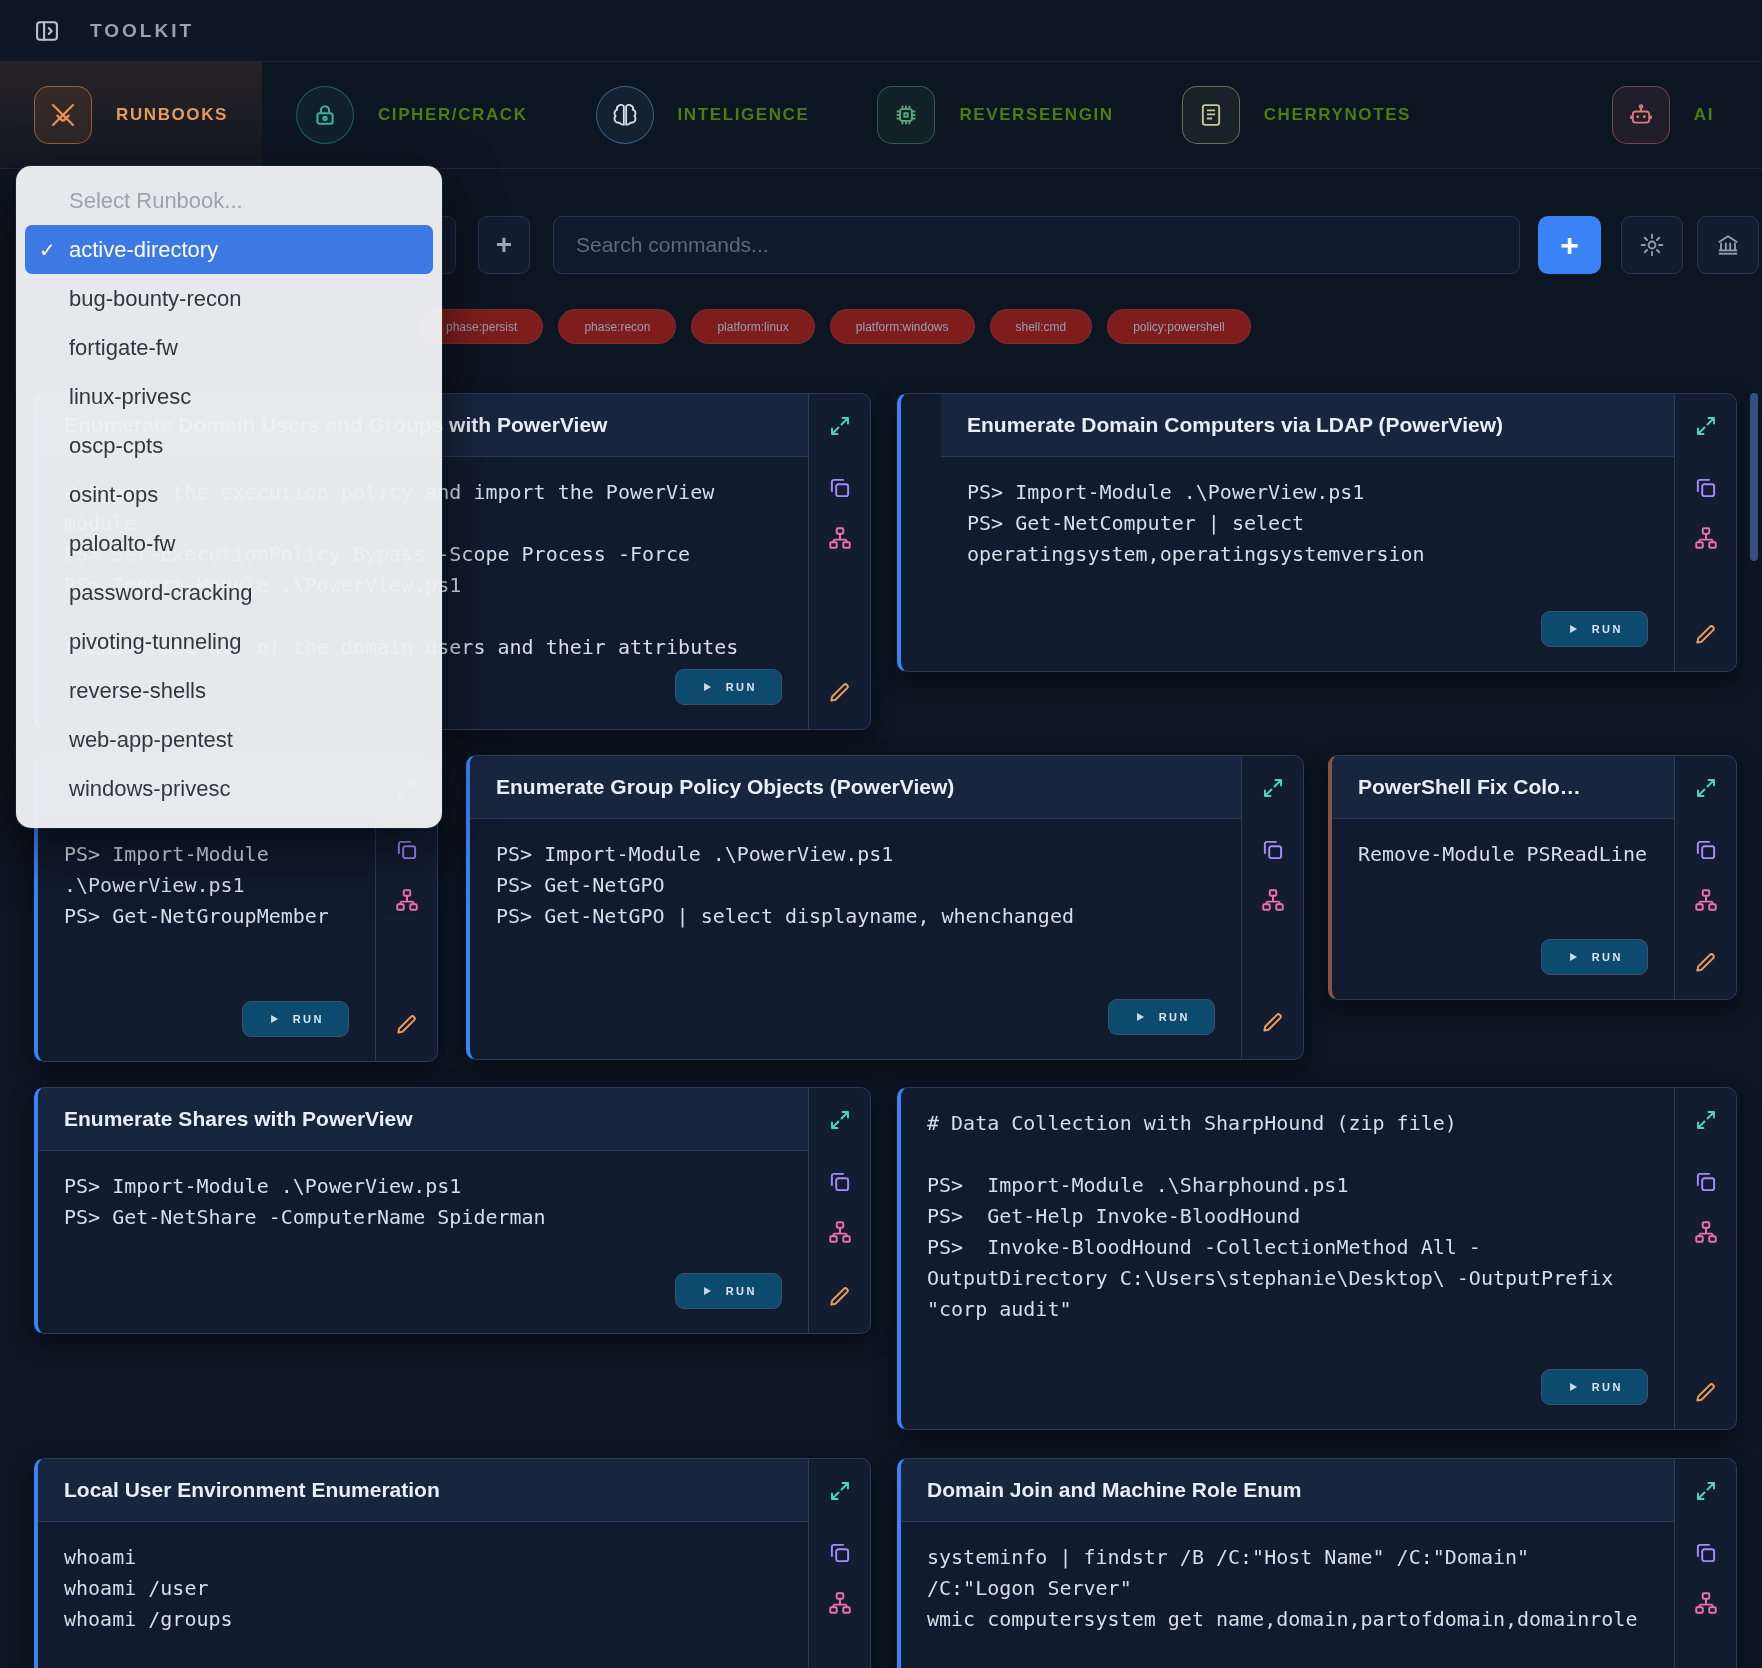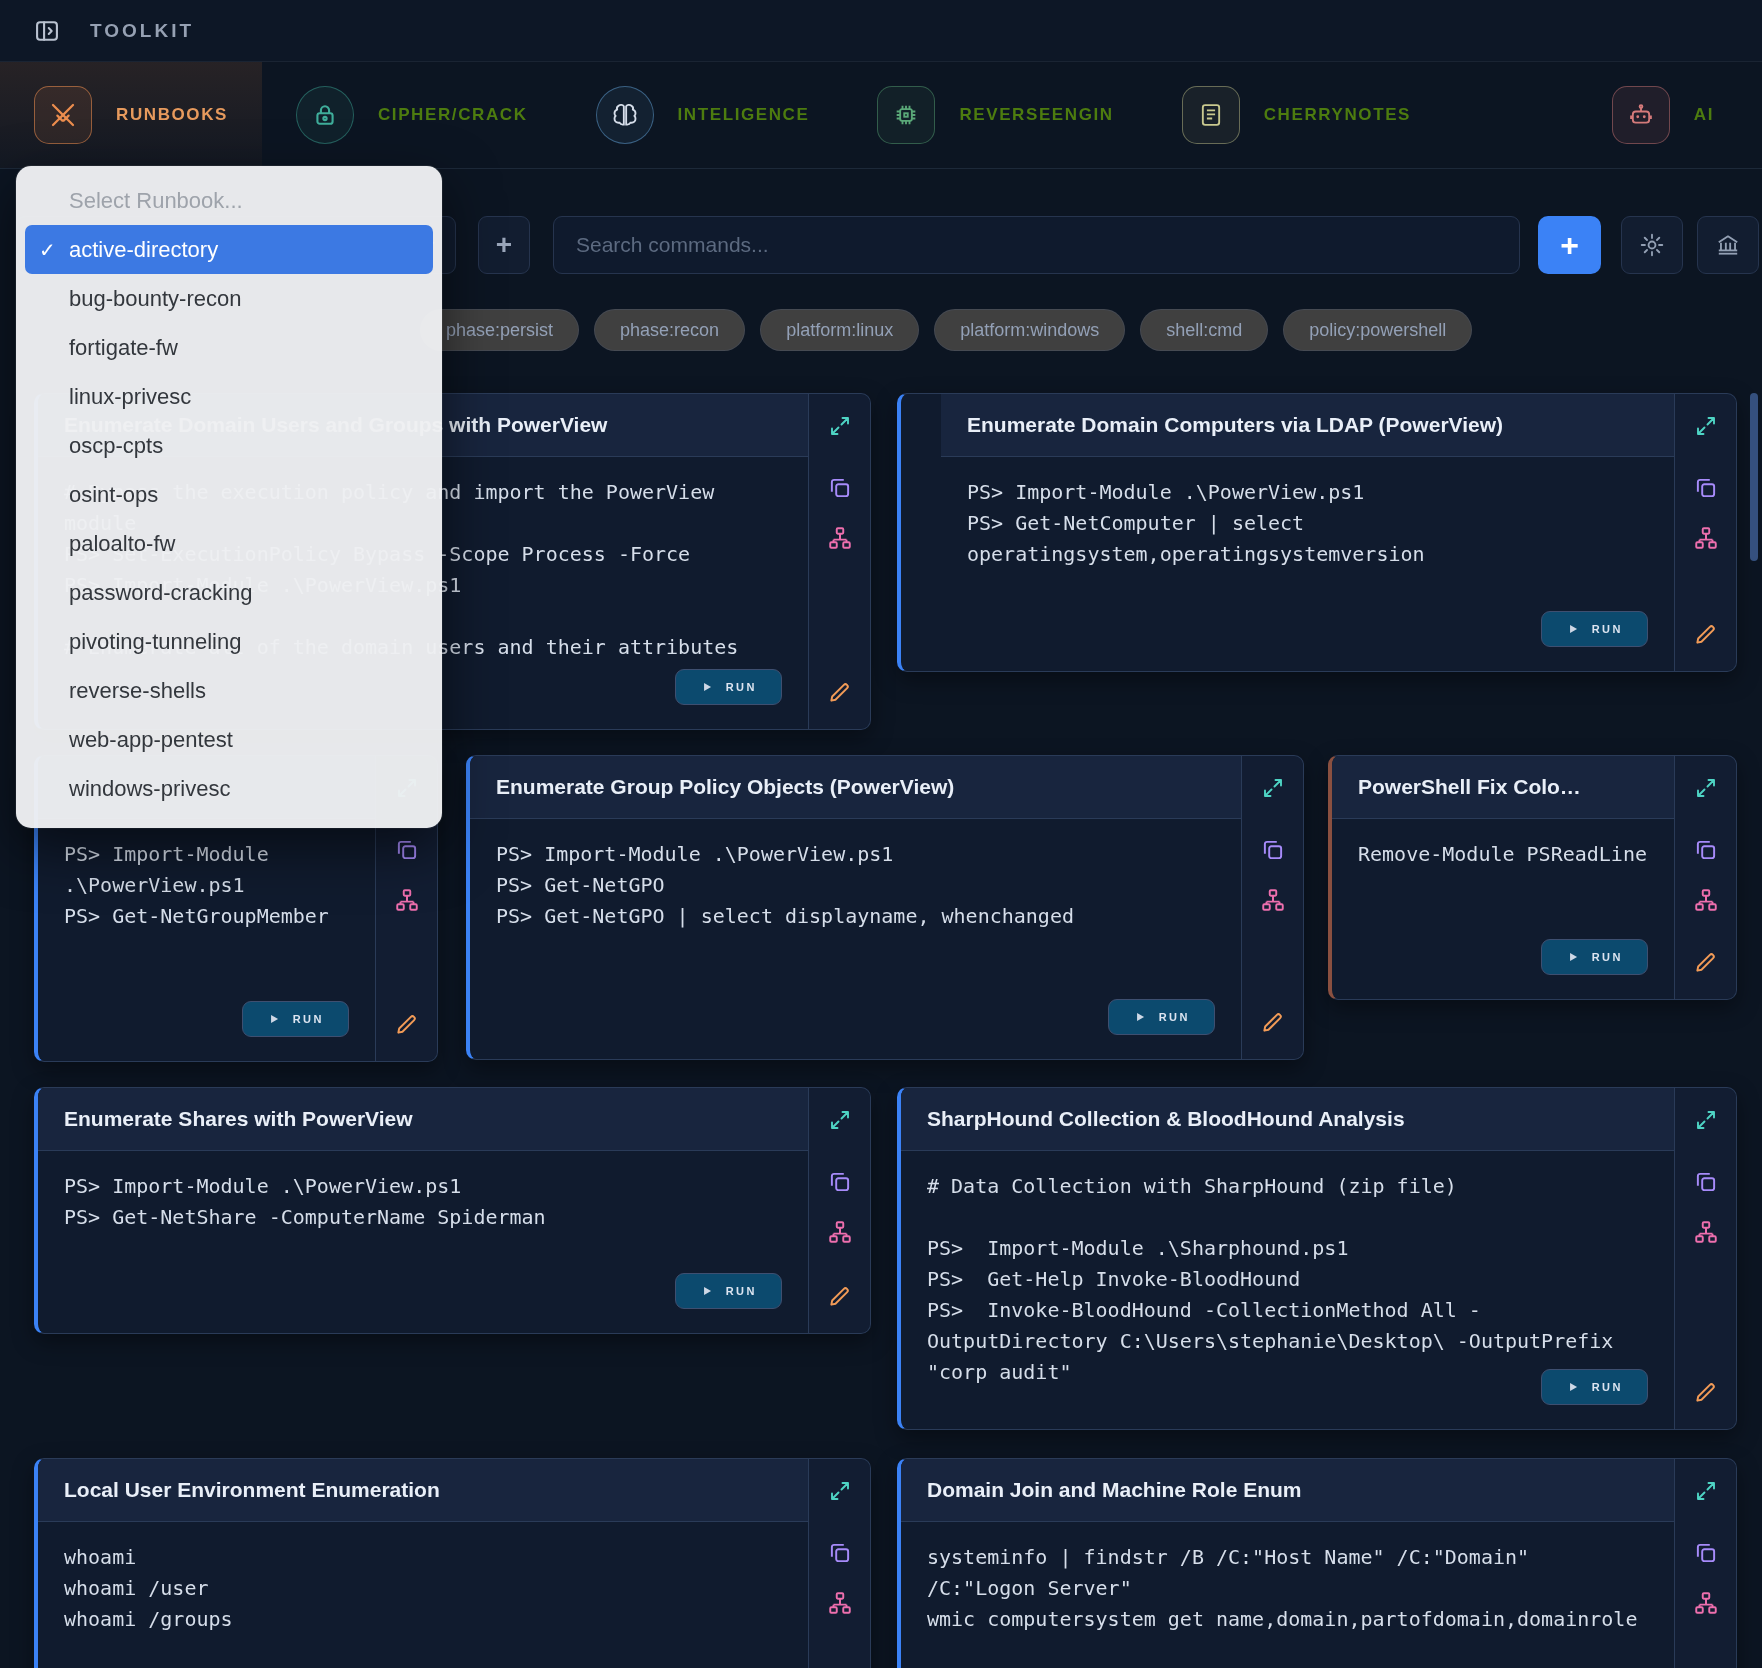"phase:persist" .tag { background: #404040 -> #7f1d1d; font-size: 18px -> 12px; height: 42px -> 35px }
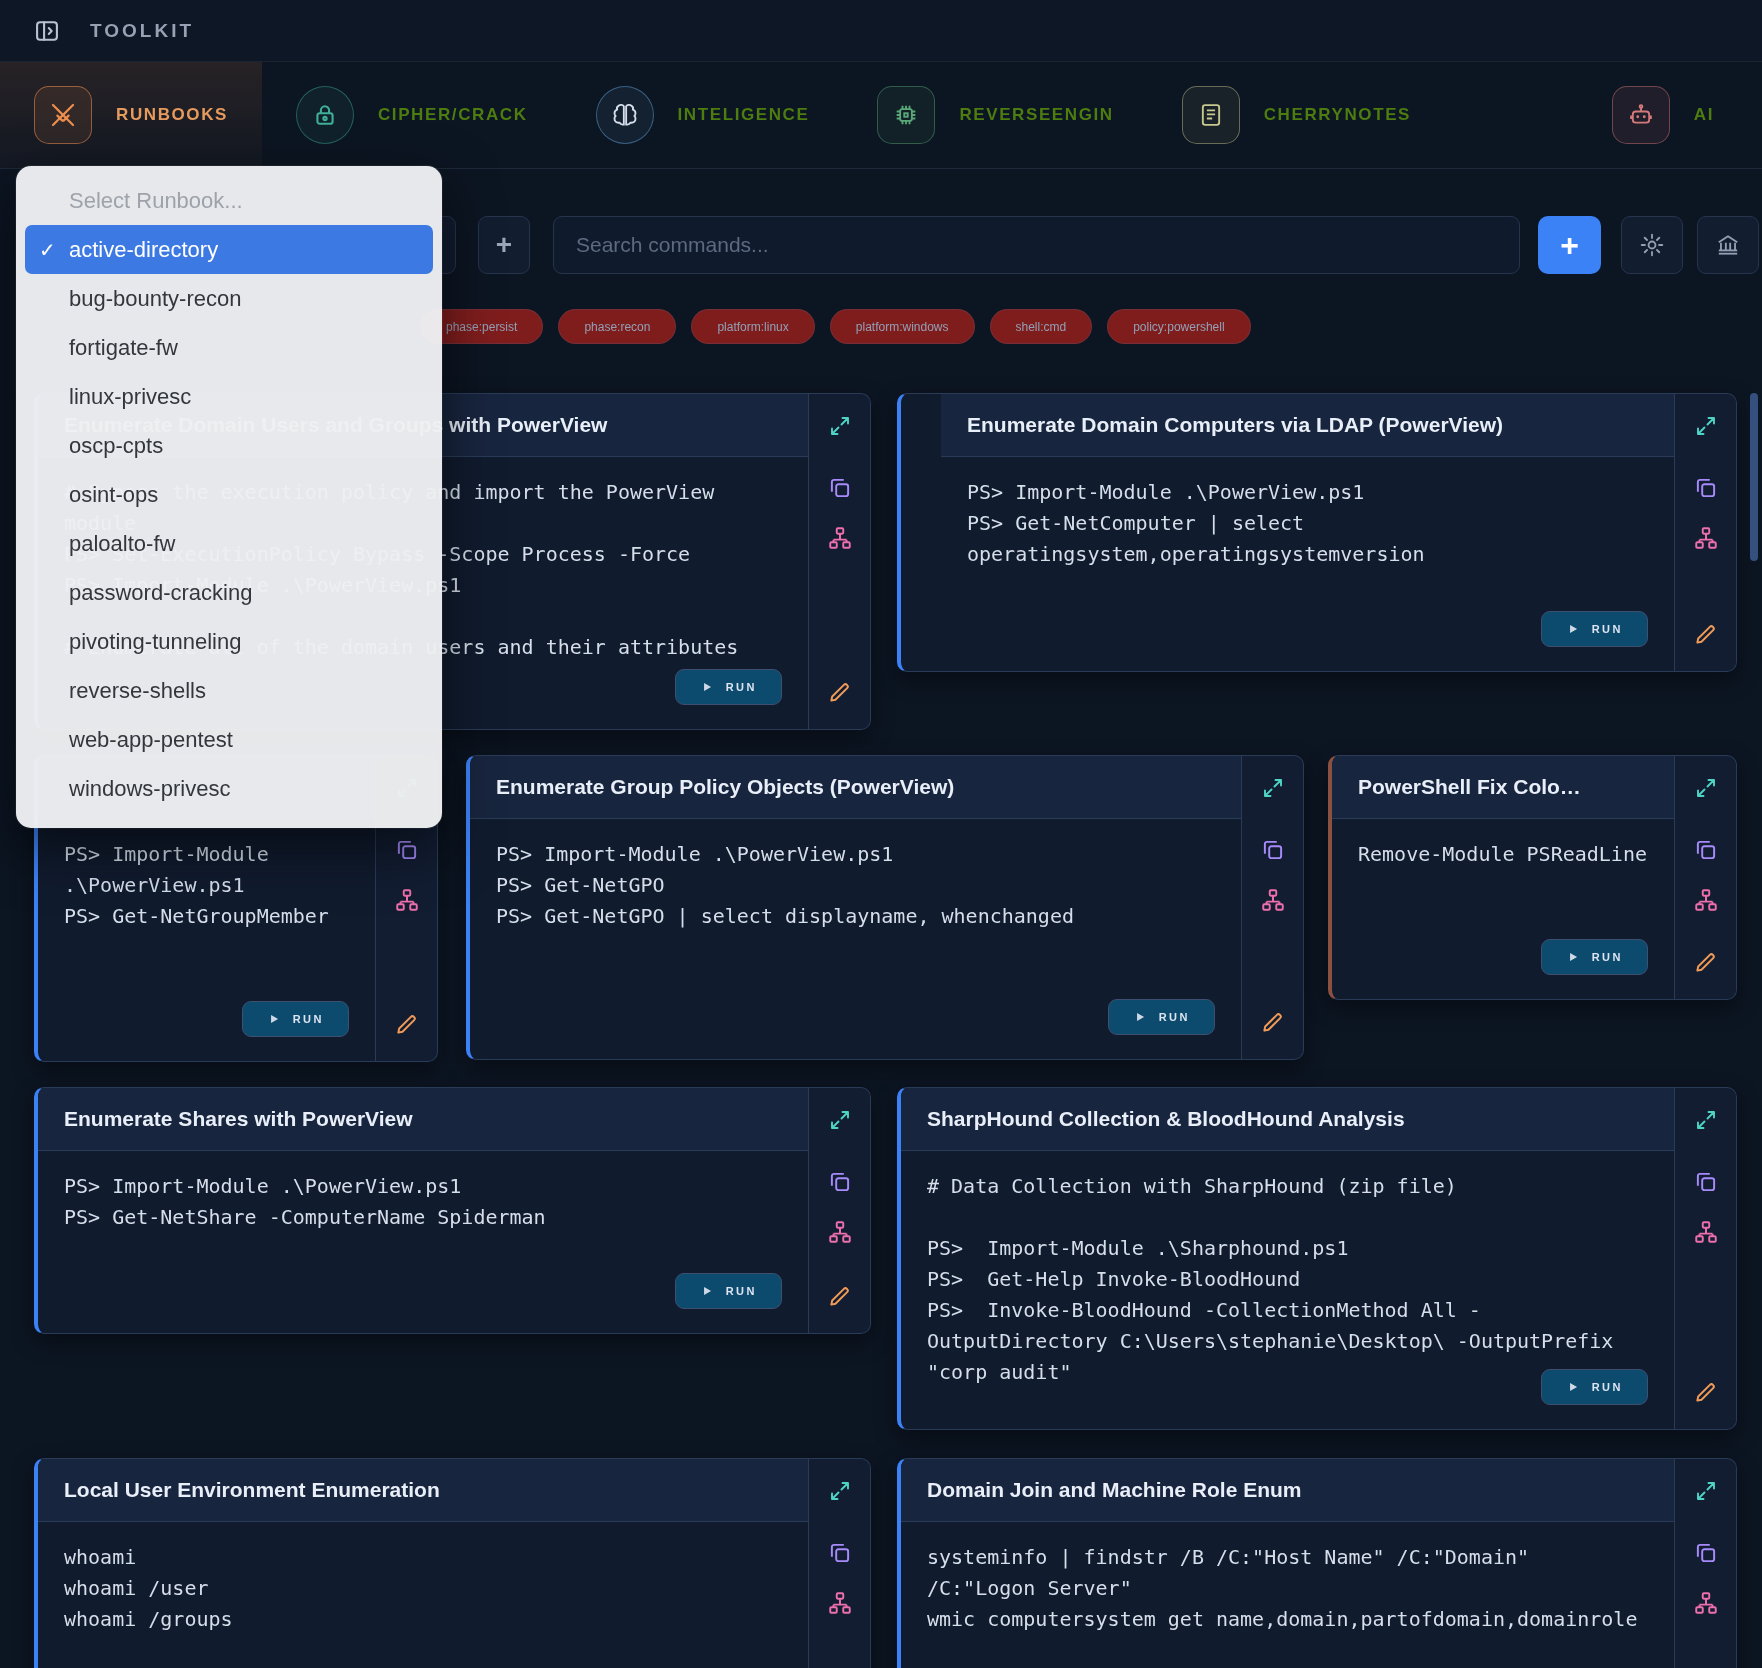"SharpHound Collection & BloodHound" div.card-head { html: <div>SharpHound Collection &amp; BloodHound Analysis</div> -> none }
